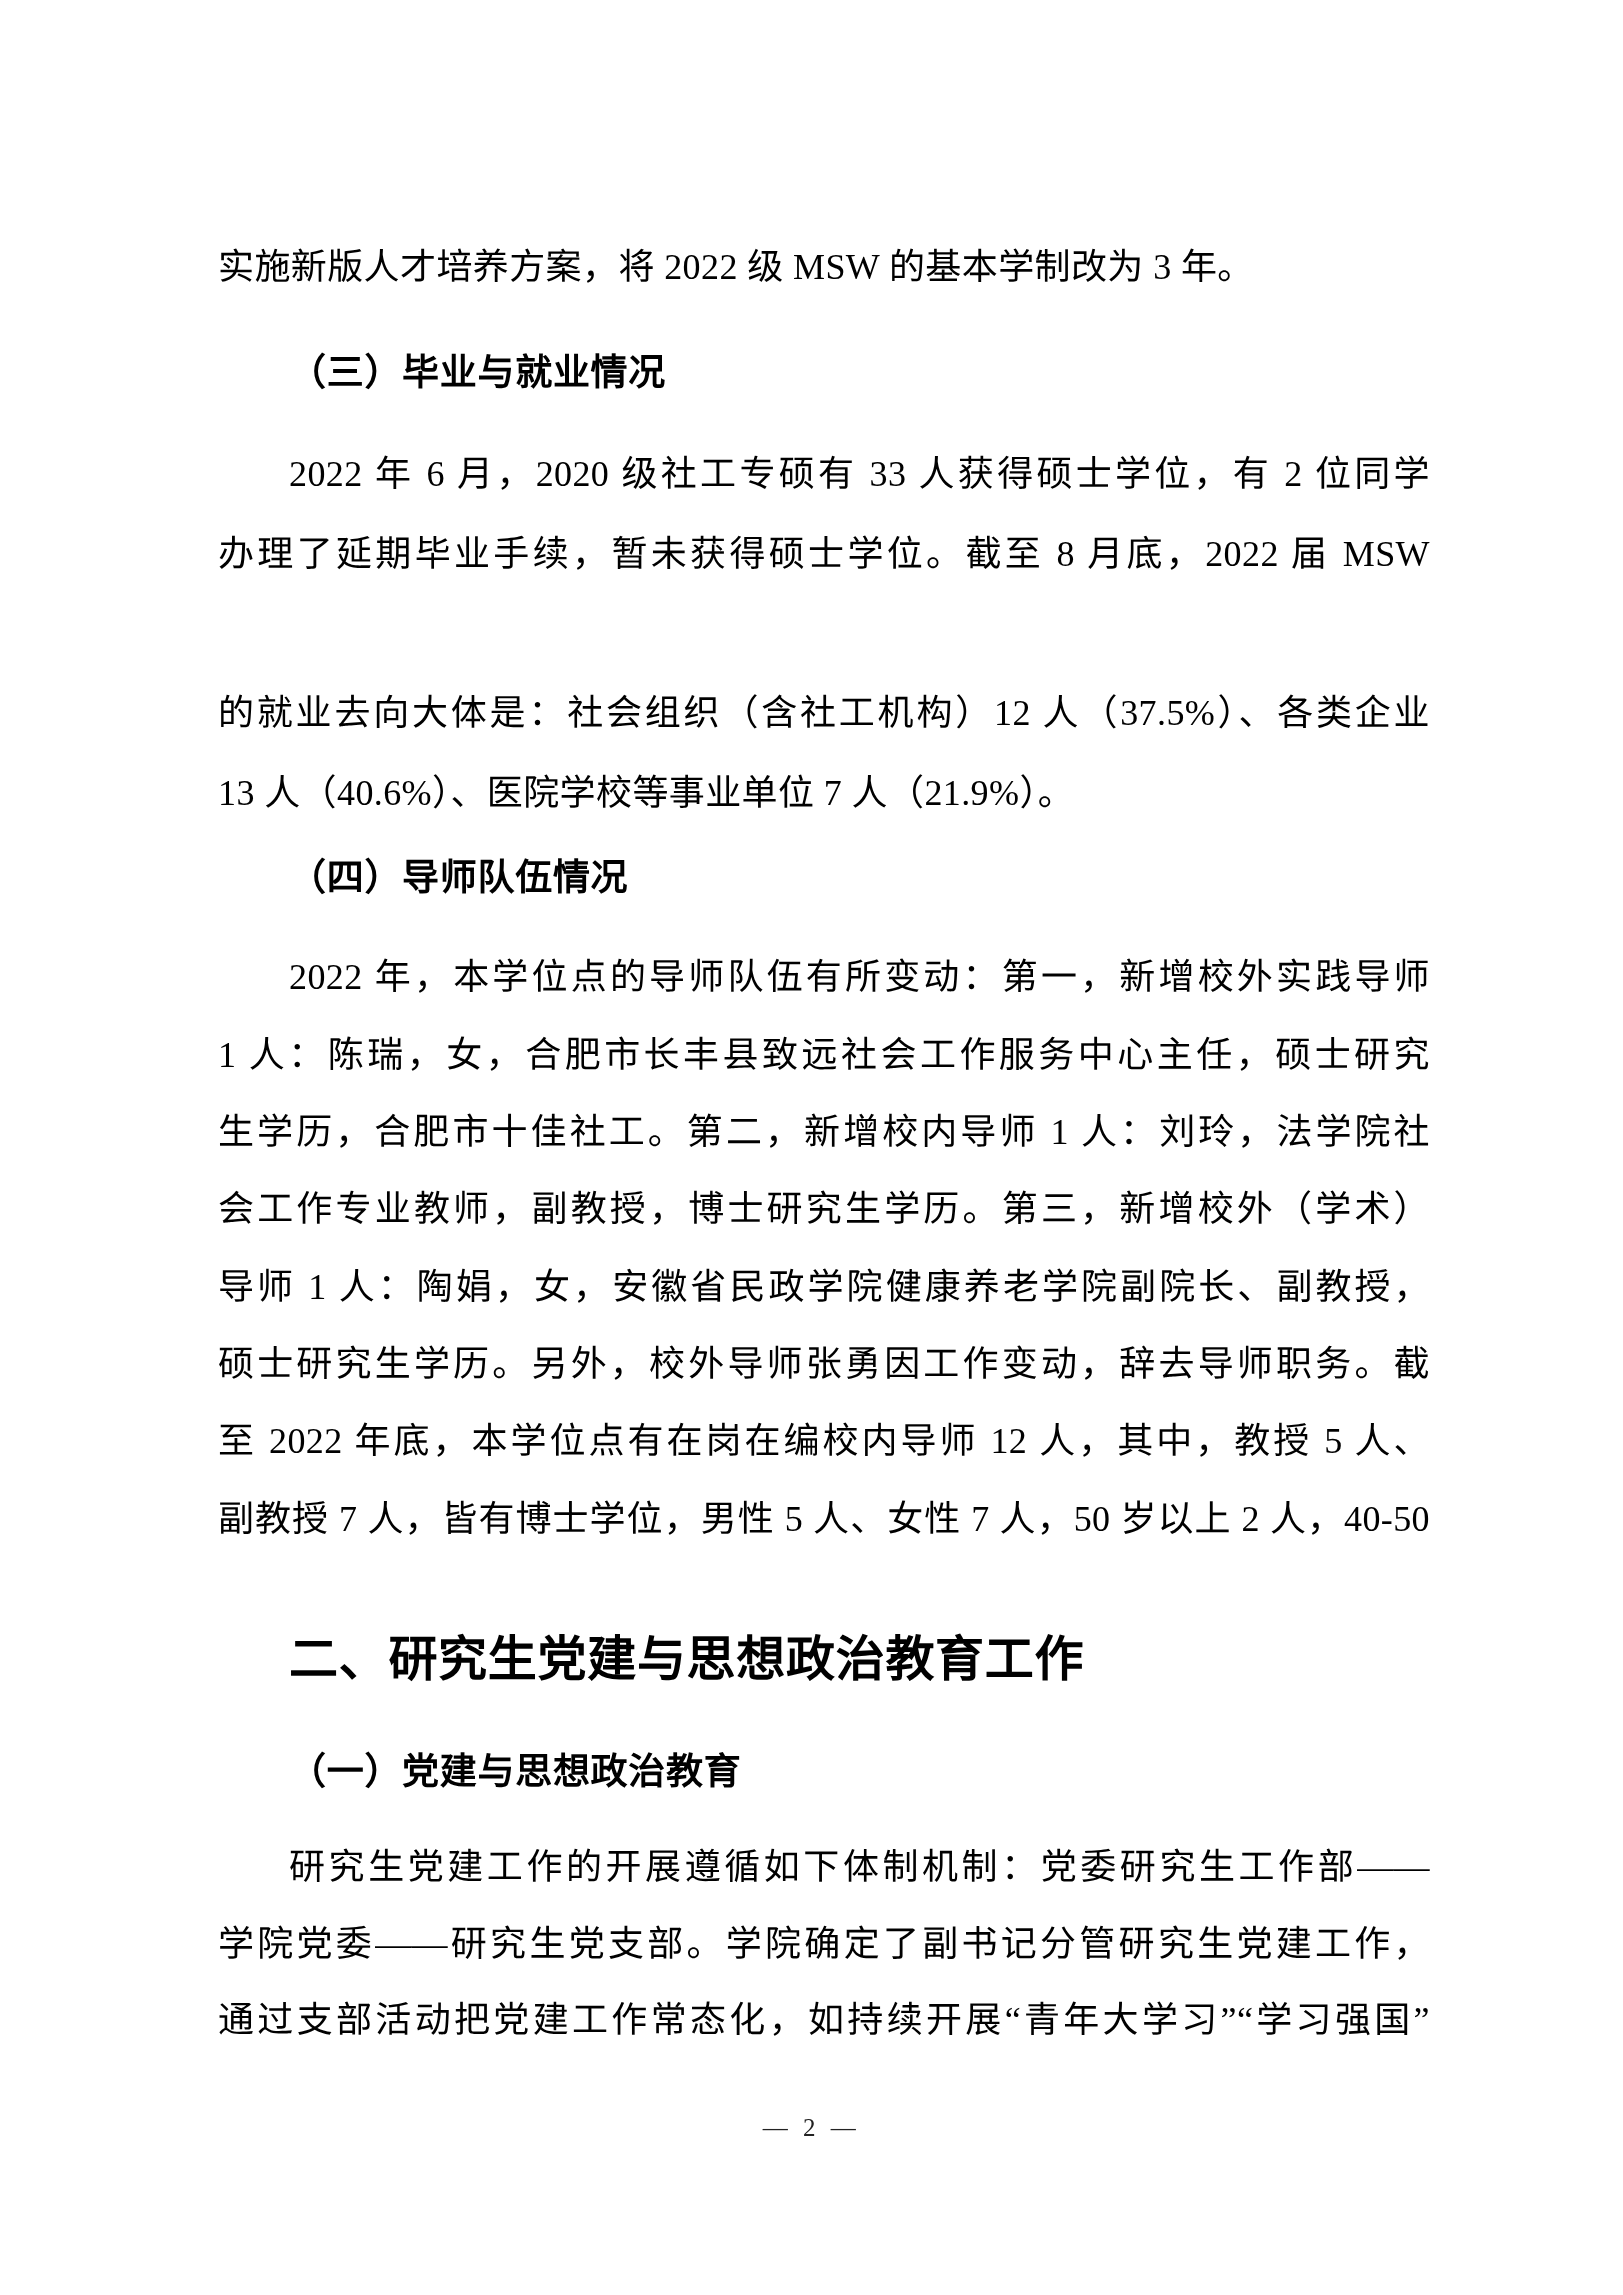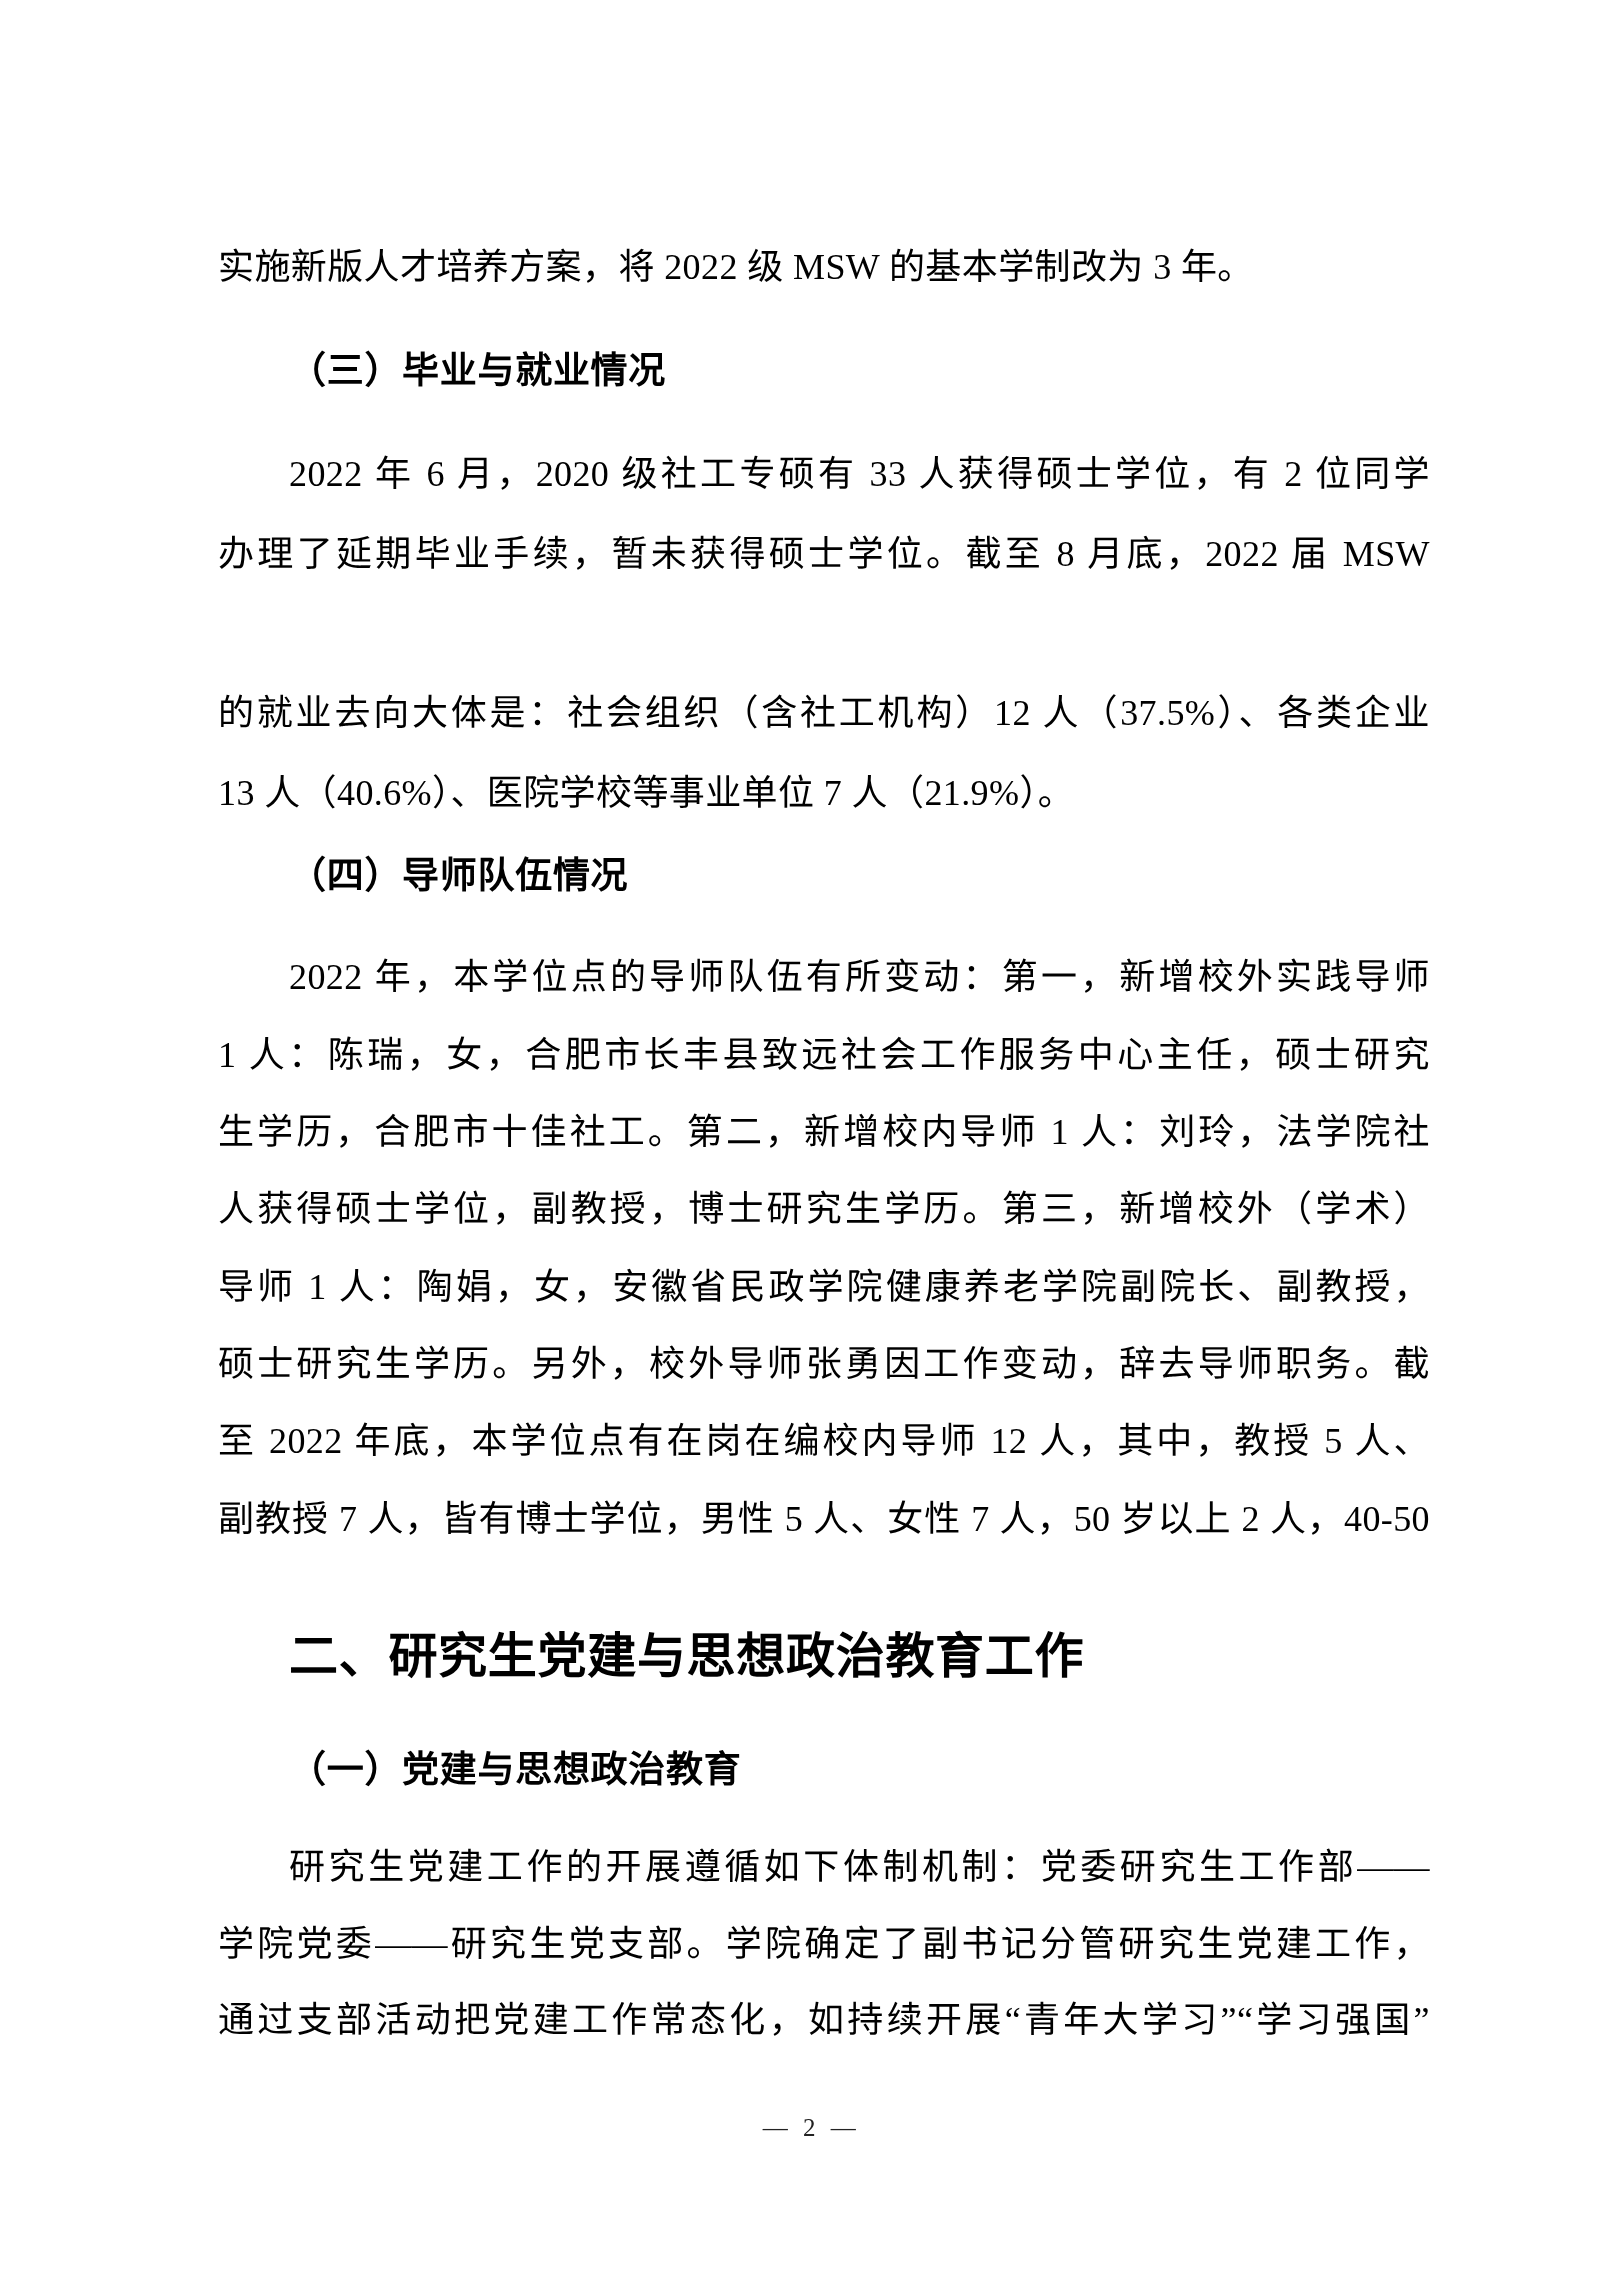"（三）毕业与就业情况" .heading { font-family: Liberation Mono, monospace -> Liberation Serif, serif }
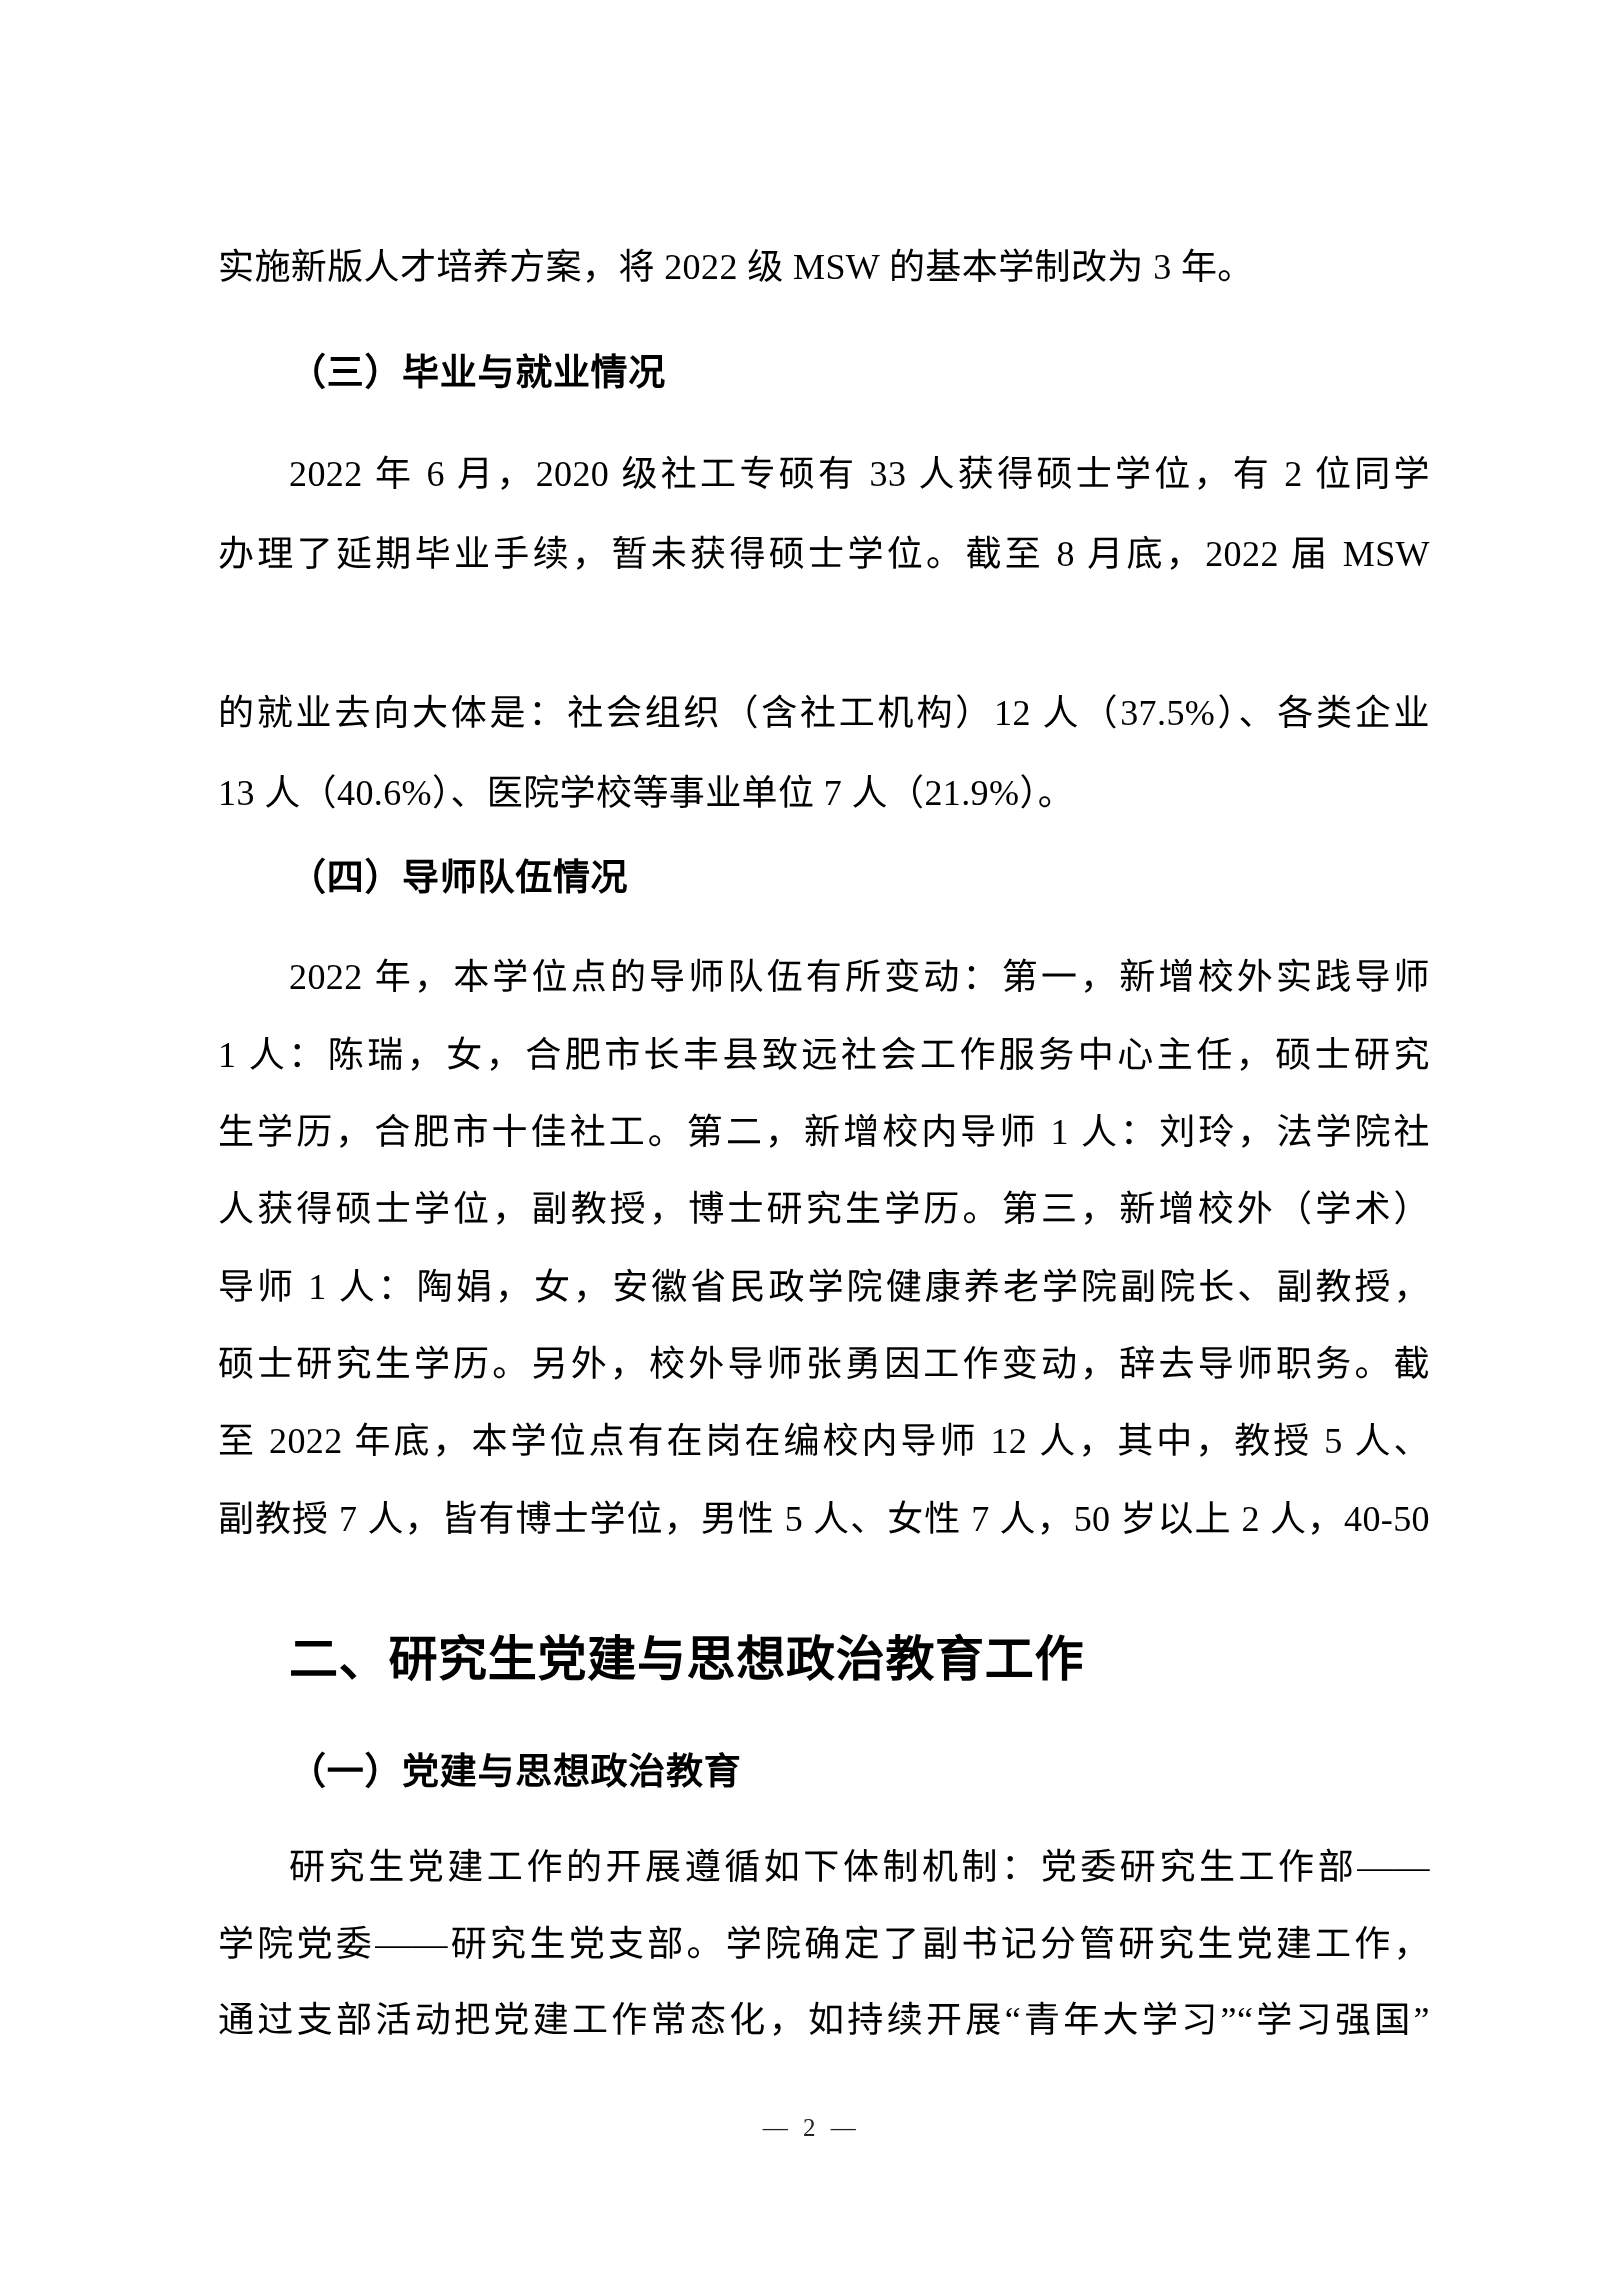"人获得硕士学位，副教授，博士研究生学历。第三，新增校外（学术）" div.line { text: 人获得硕士学位 -> 会工作专业教师 }
